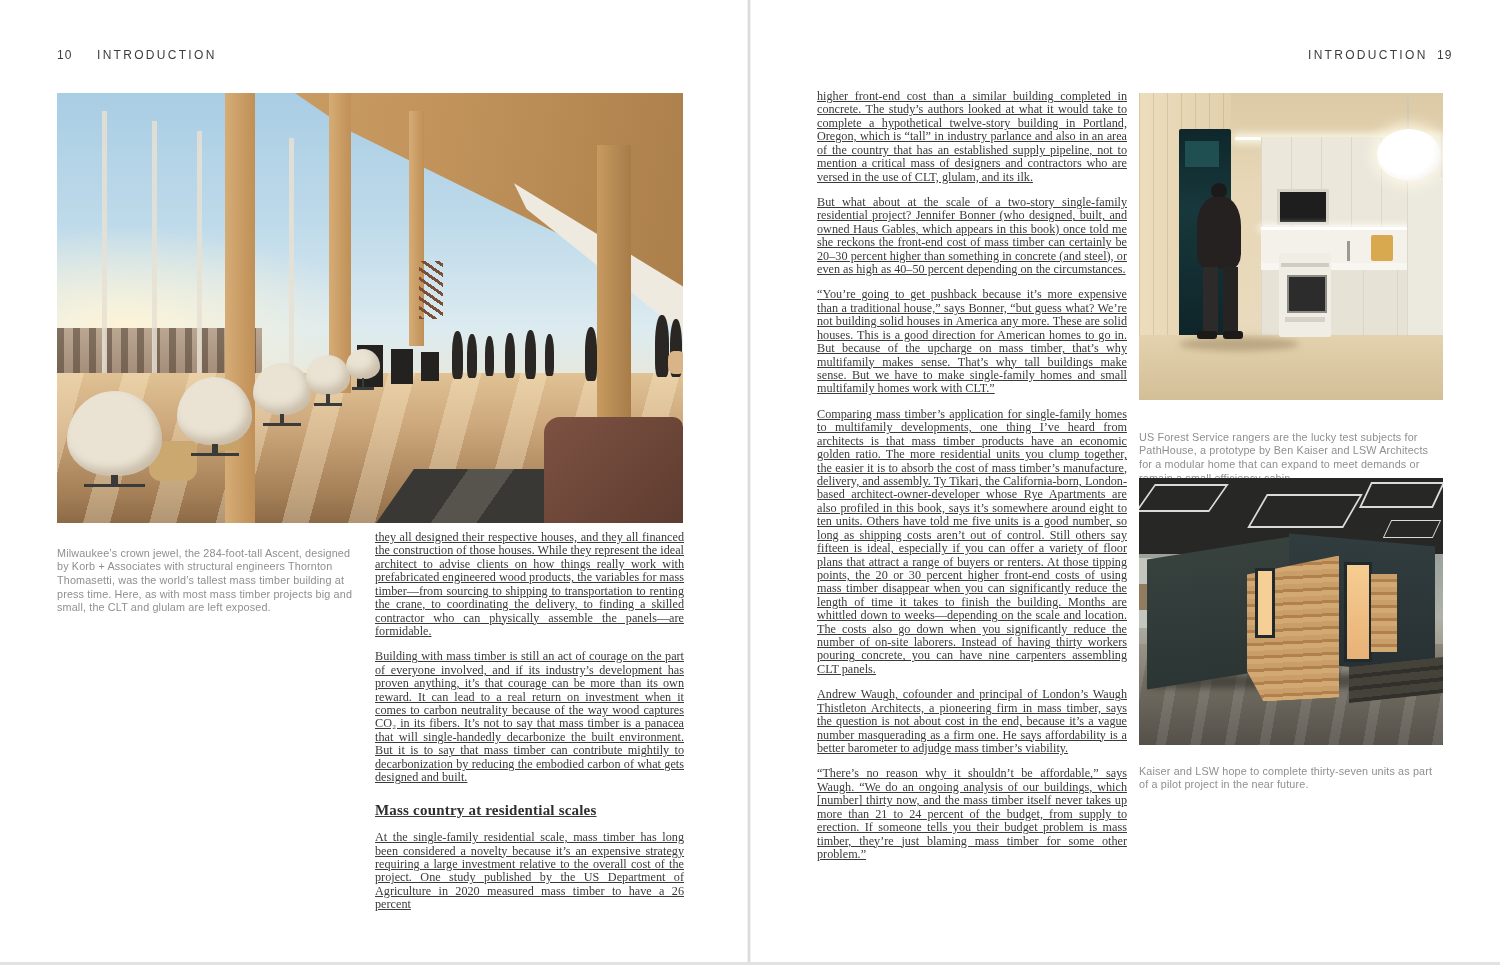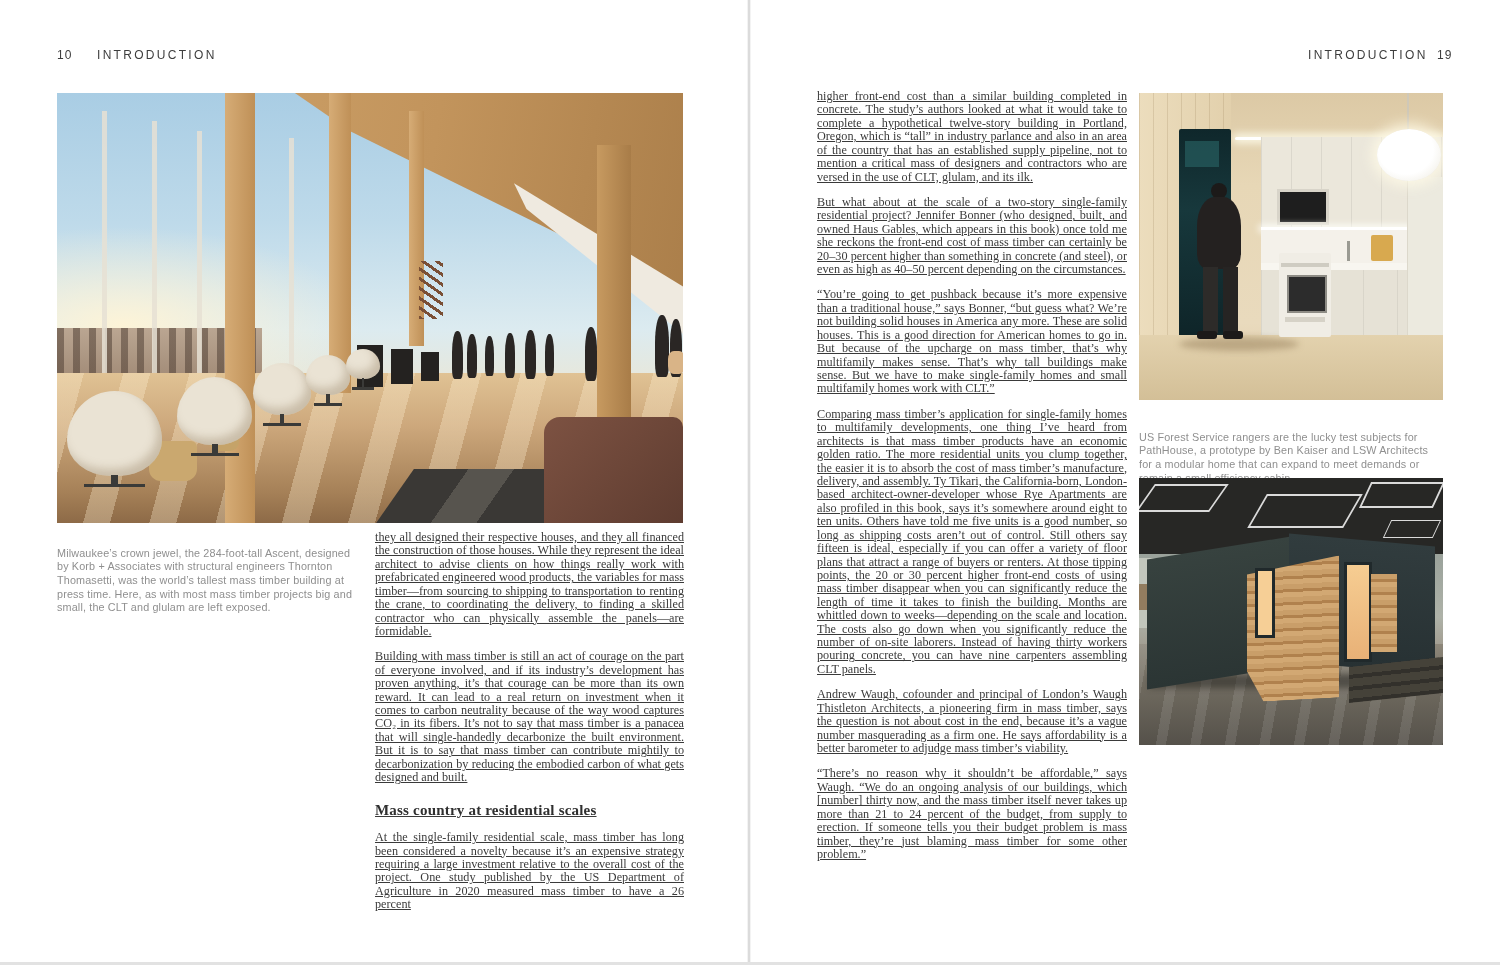"Kaiser and LSW hope to" p.caption { html: none -> <p>Kaiser and LSW hope to complete thirty-seven units as part of a pilot project in the near future.</p> }
